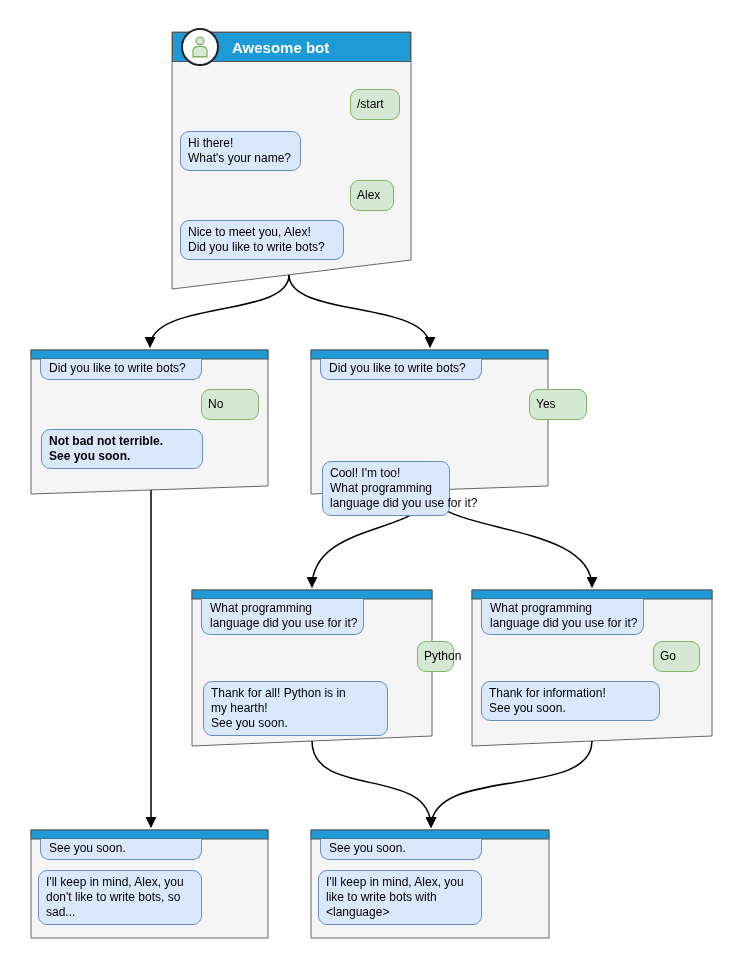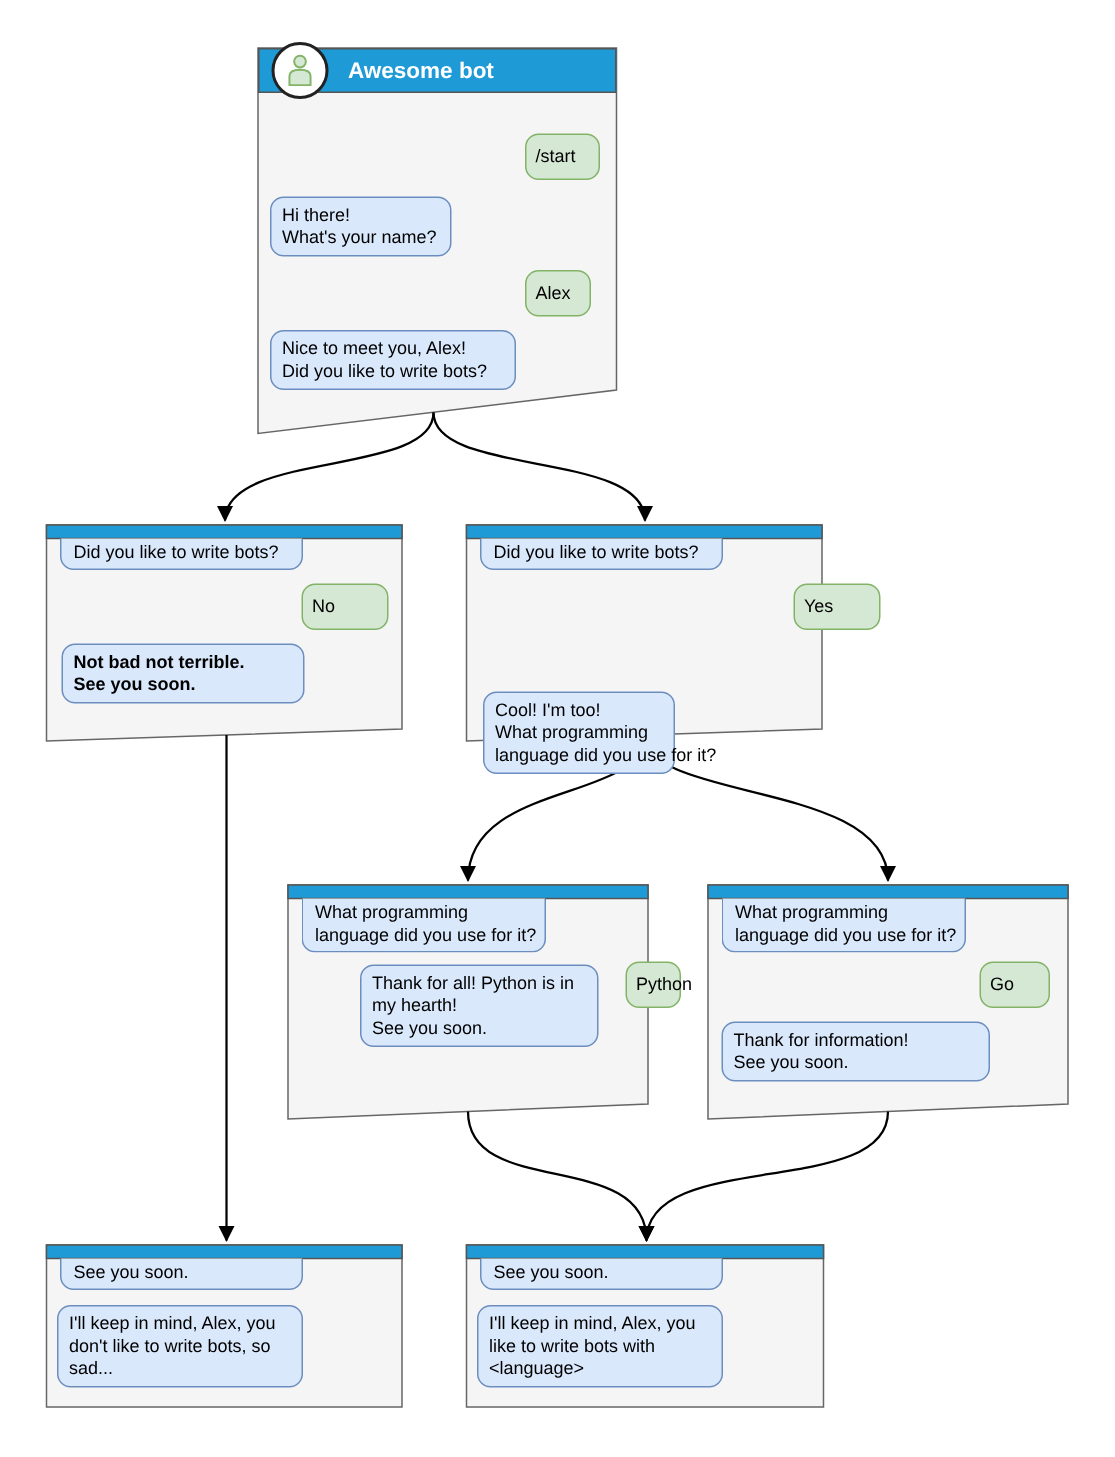"Thank for all! Python is" div.bubble { margin-left: 37px -> none; top: 643px -> 681px; width: 159px -> 185px }
